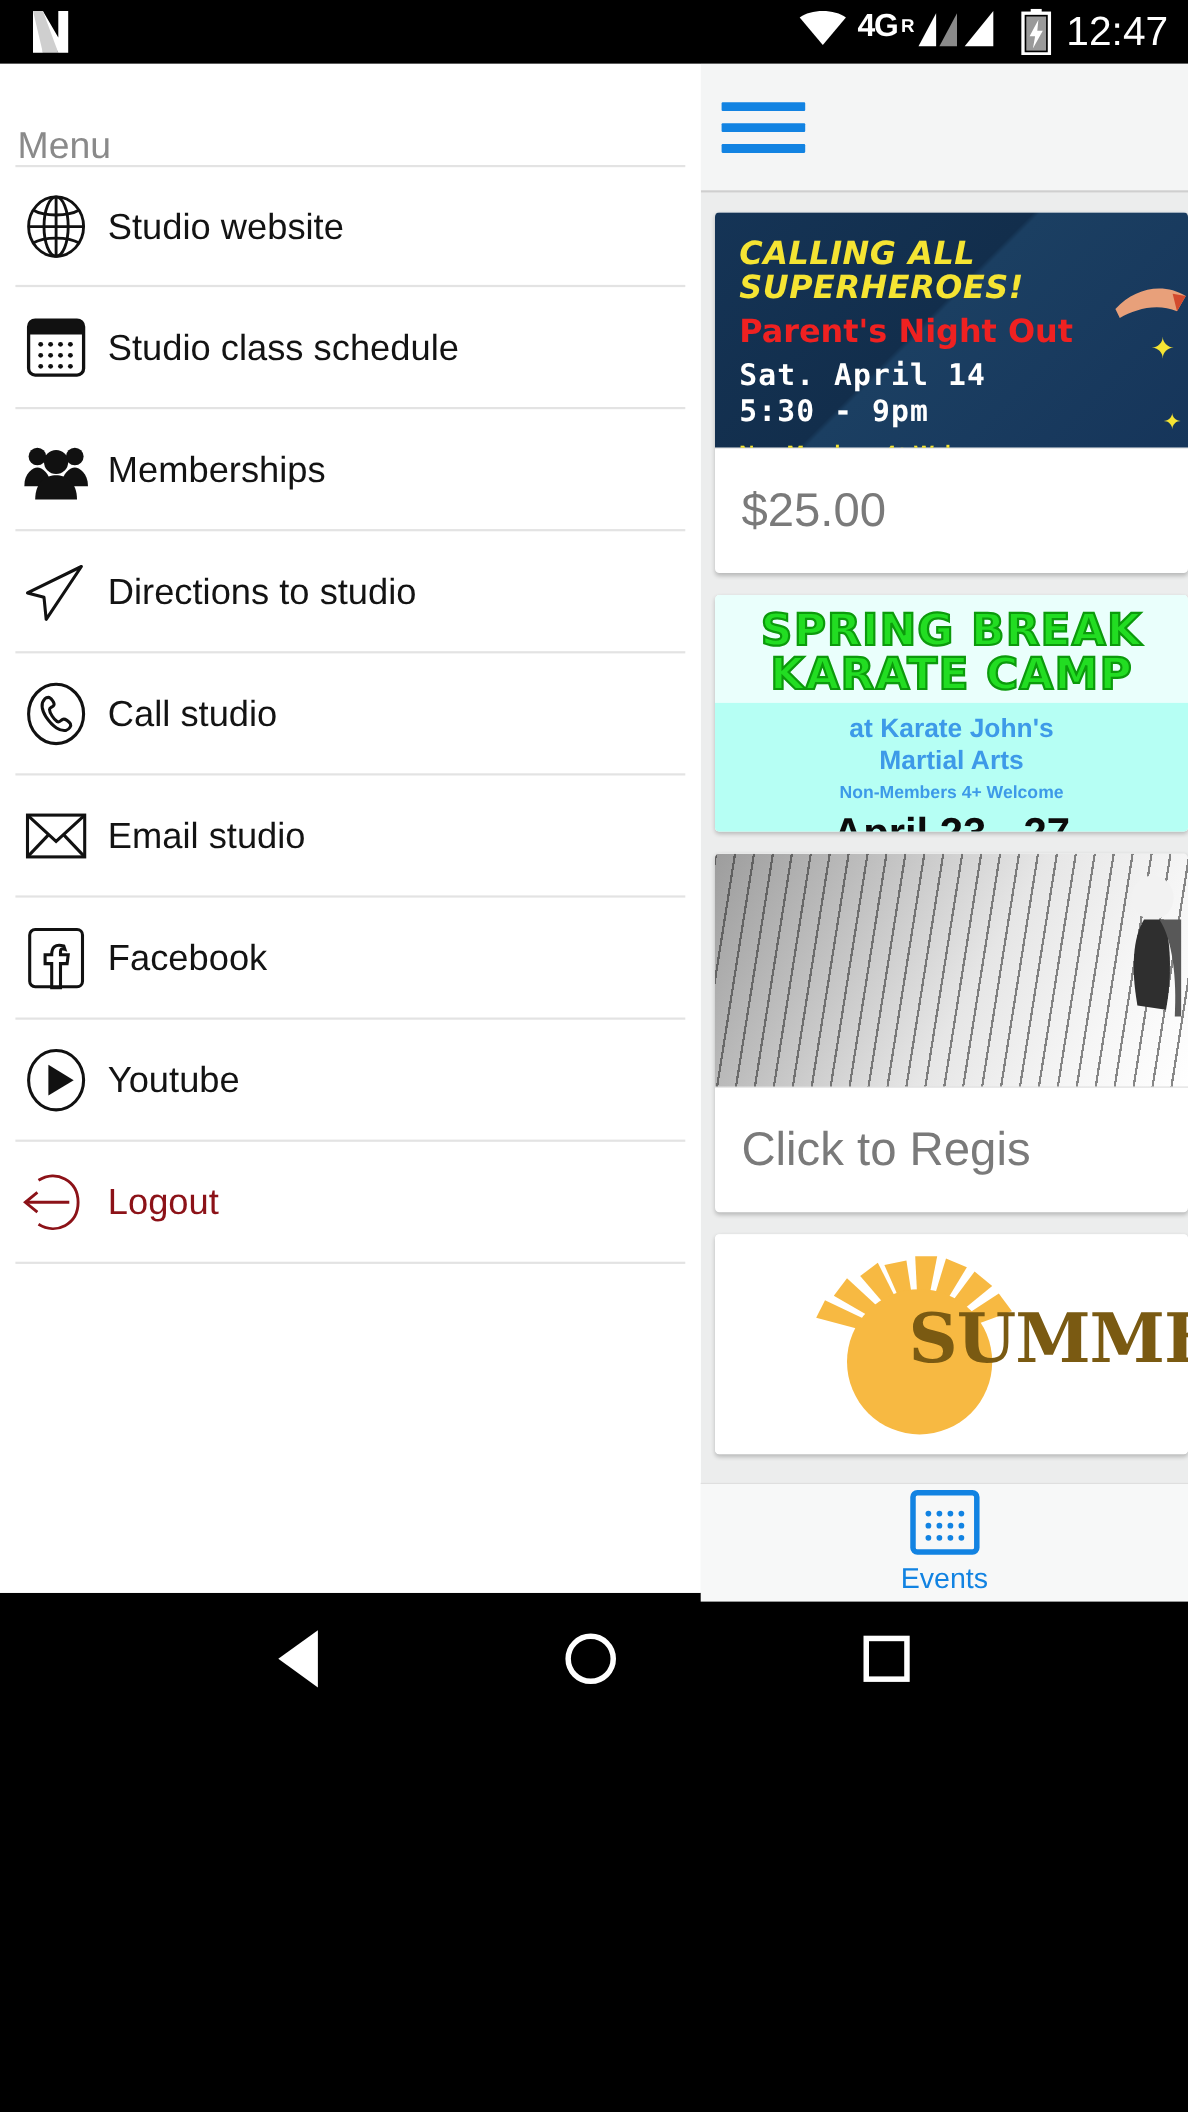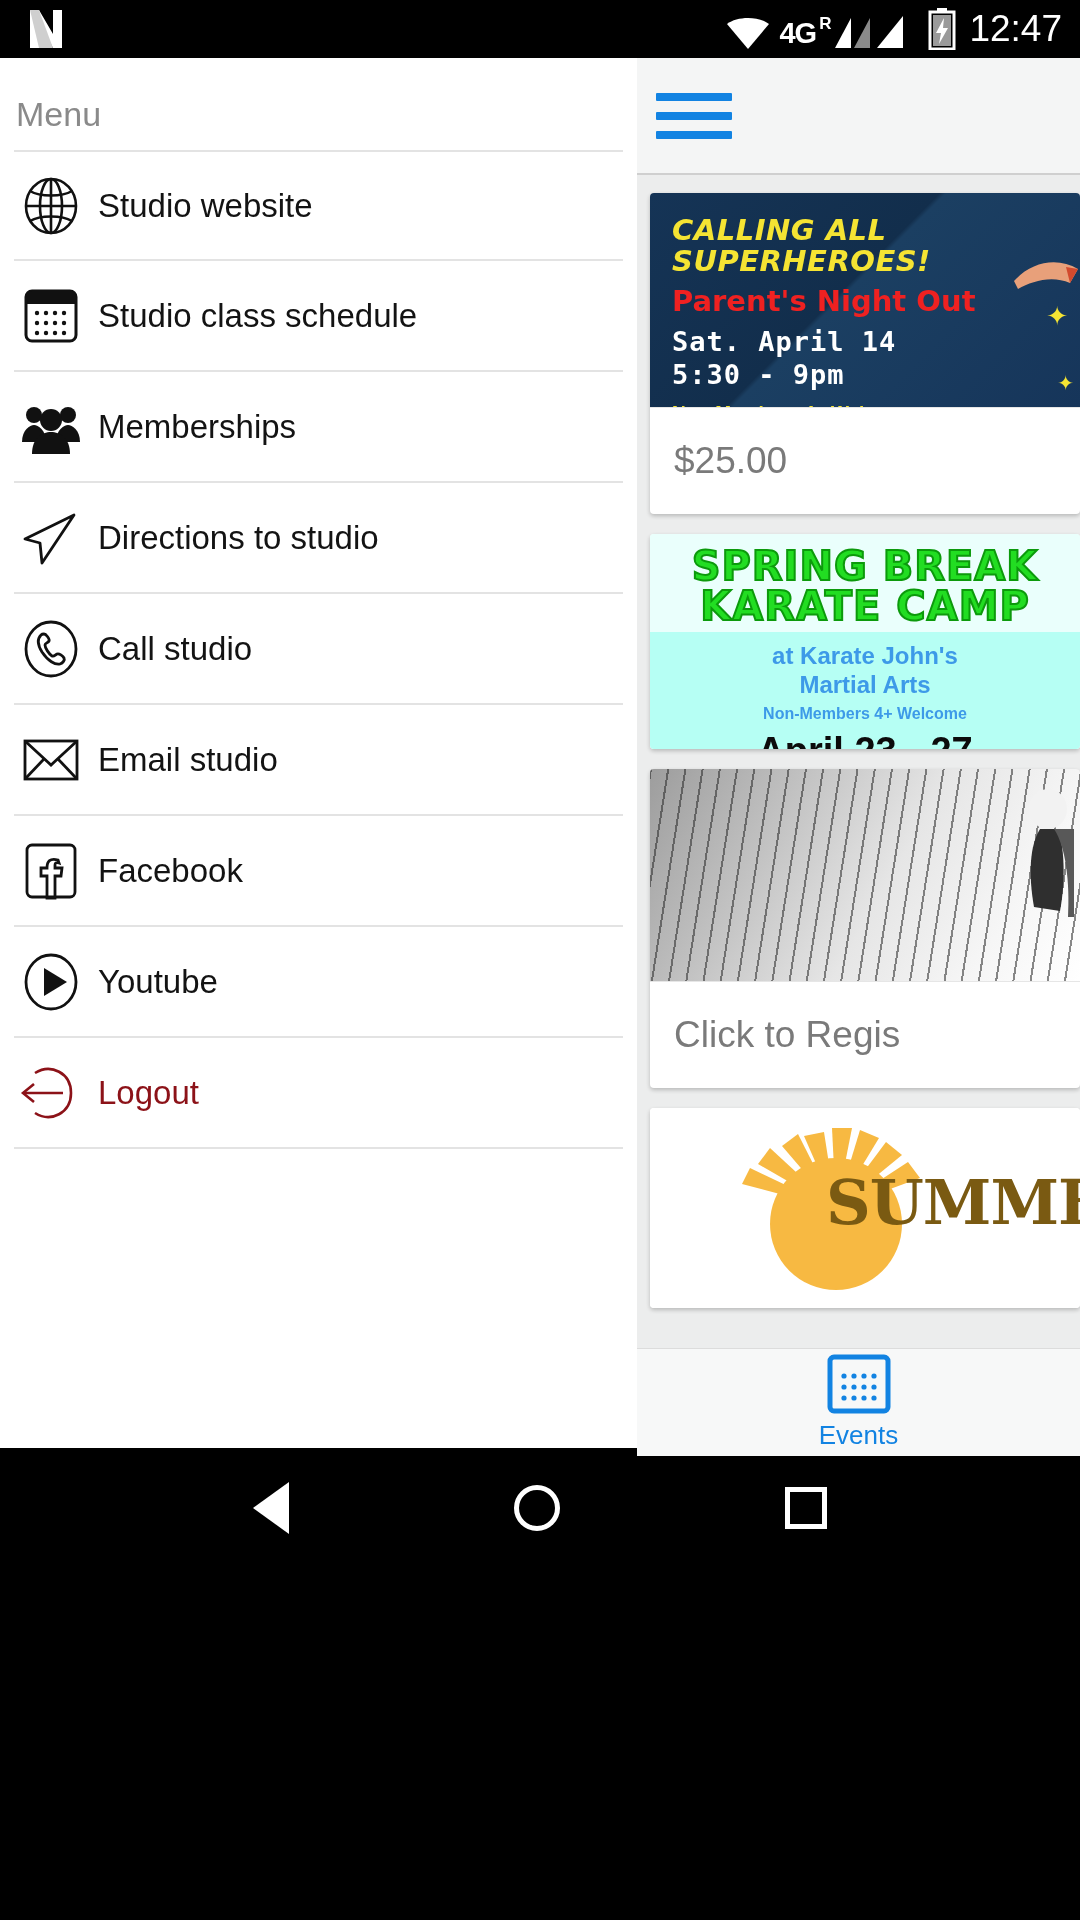"4G" .sb-right { align-items: flex-end -> flex-start }
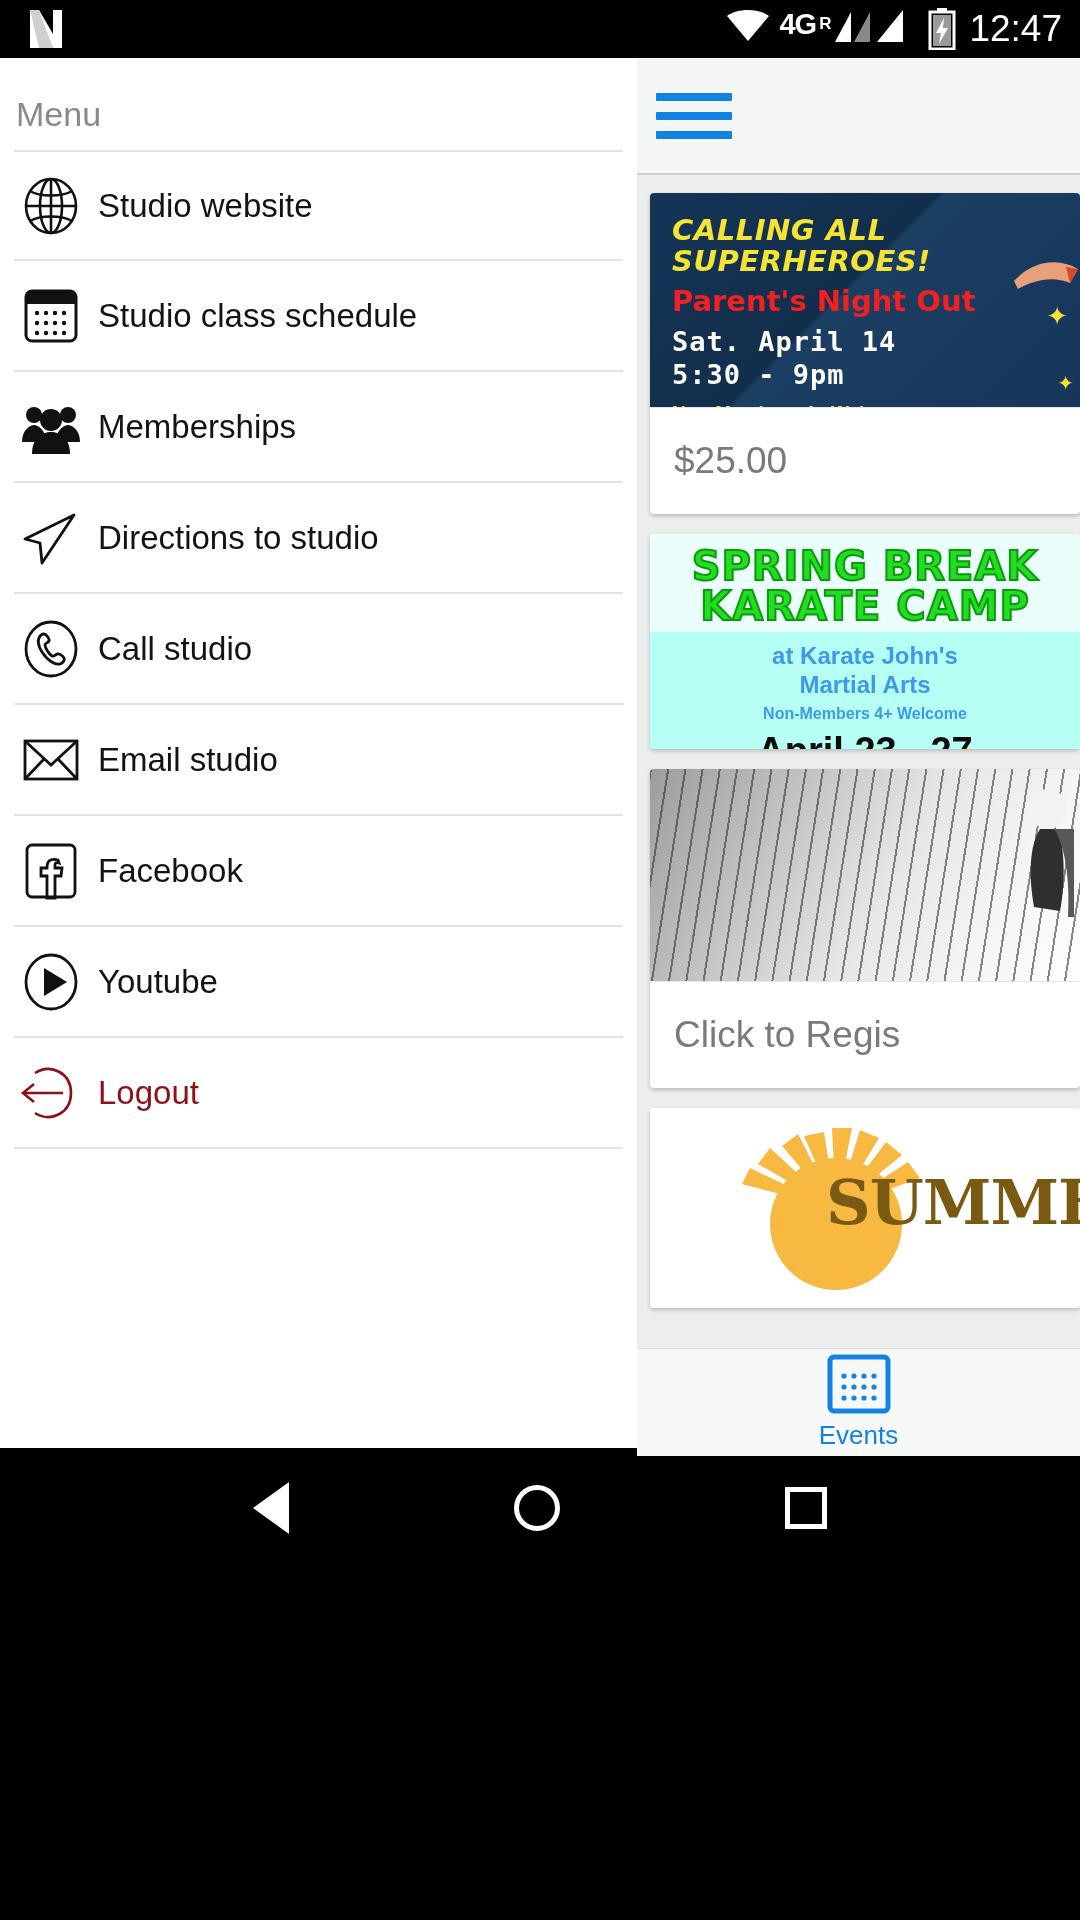"Menu" .drawer-title { padding: 37px 0 0 16px -> 56px 0 0 16px }
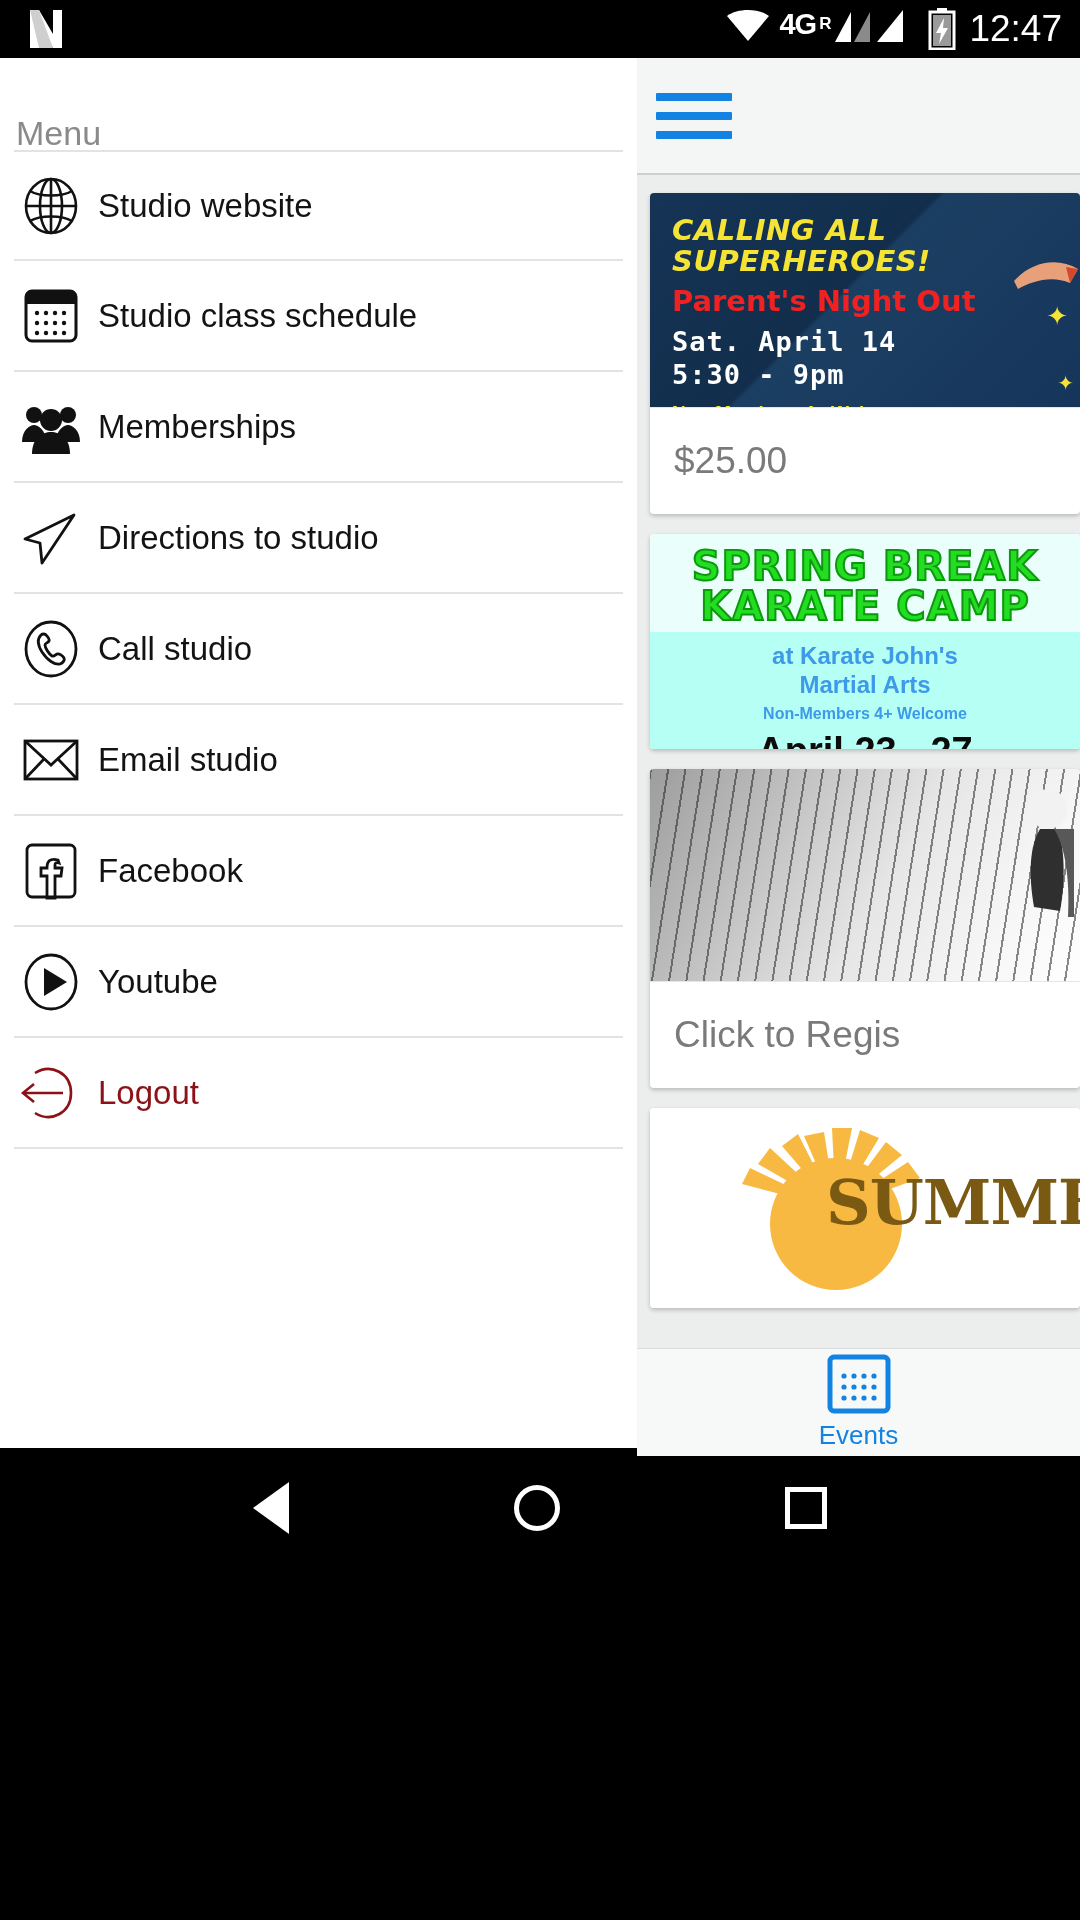"$25.00" .card-caption { font-size: 37px -> 43px }
